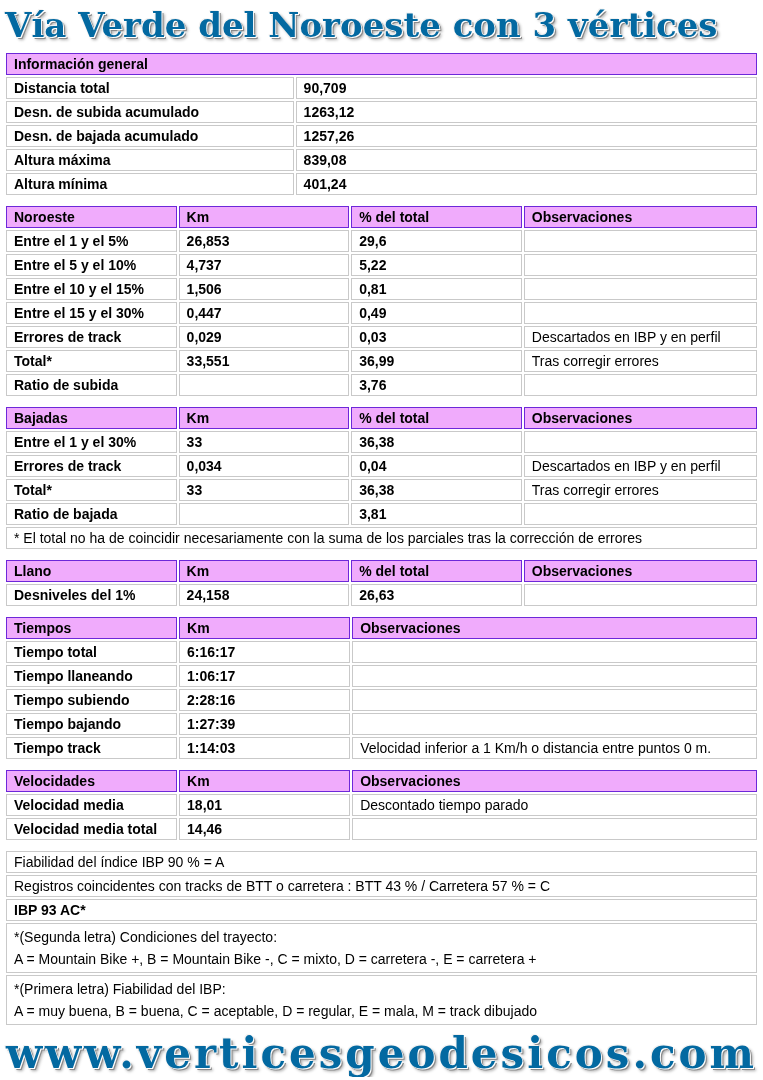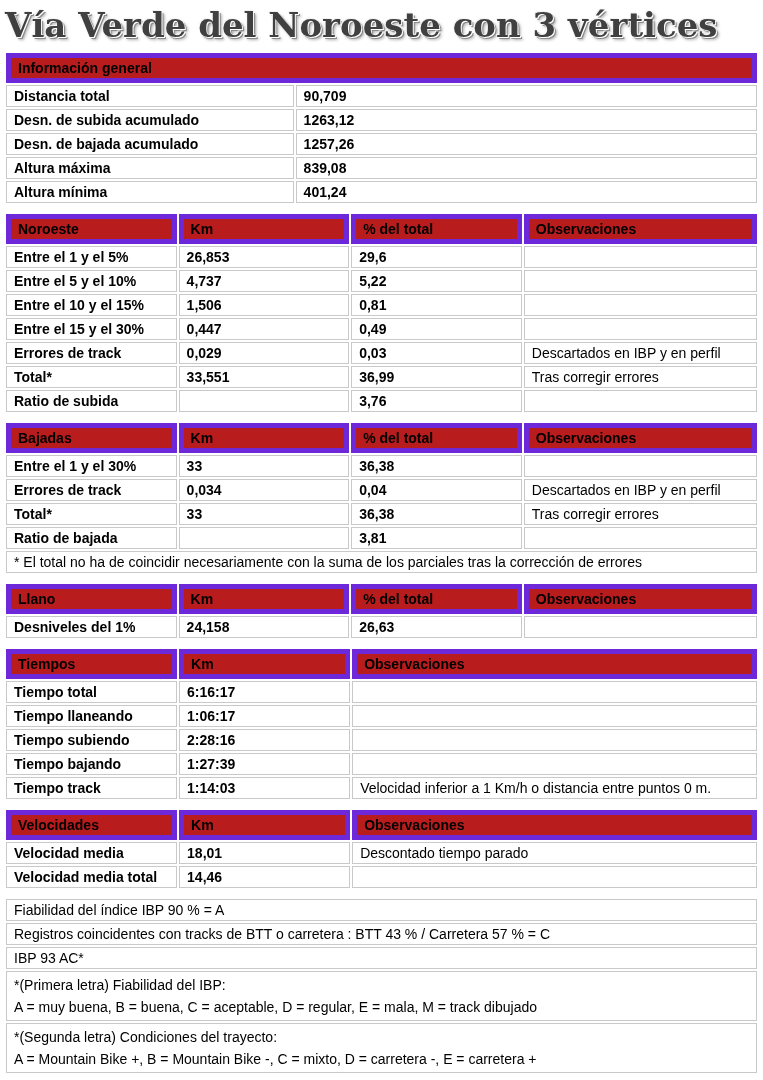"Vía Verde del Noroeste con" .metal { color: #404040 -> #0369a1 }
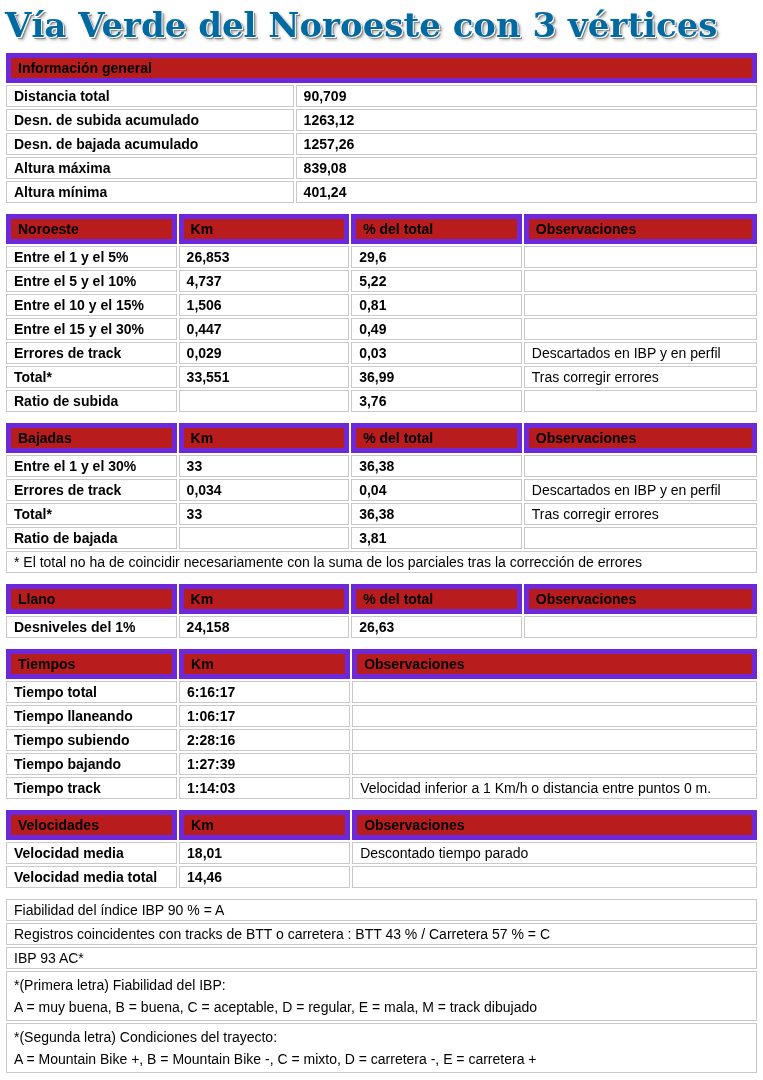"Información general" table.rpt th { background: #b91c1c -> #f0abfc; border: 5px solid #6d28d9 -> 1px solid #6d28d9 }
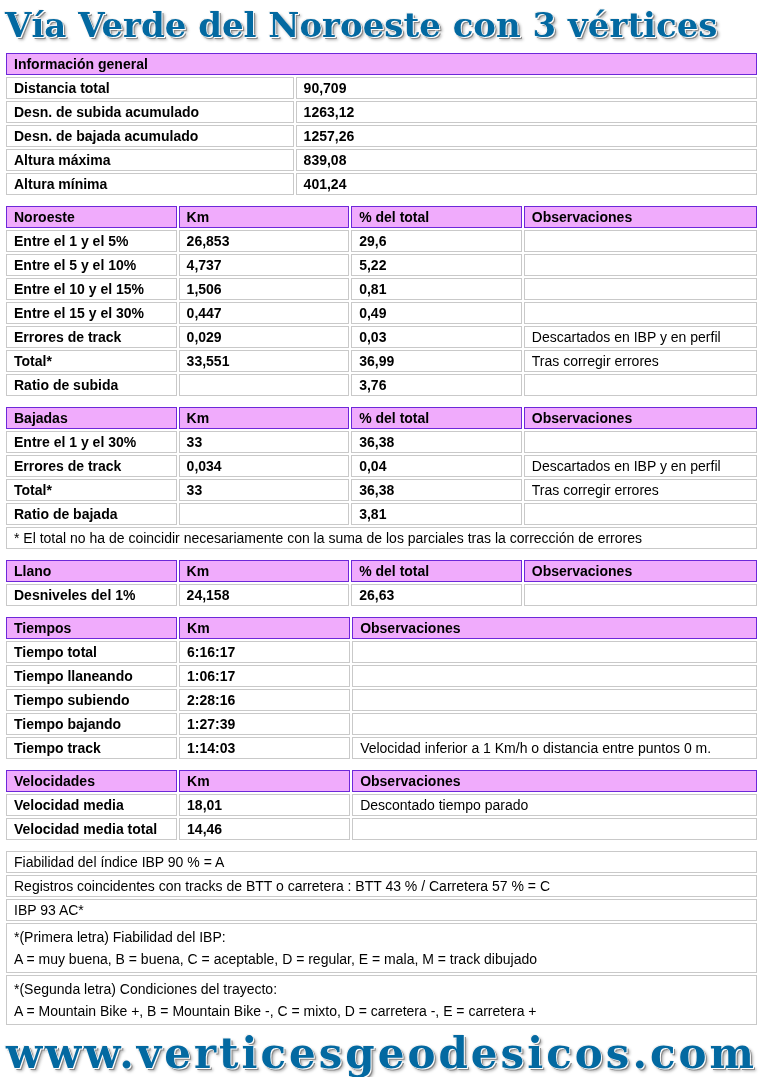"IBP 93 AC*" td.ibp-score { font-weight: normal -> bold }
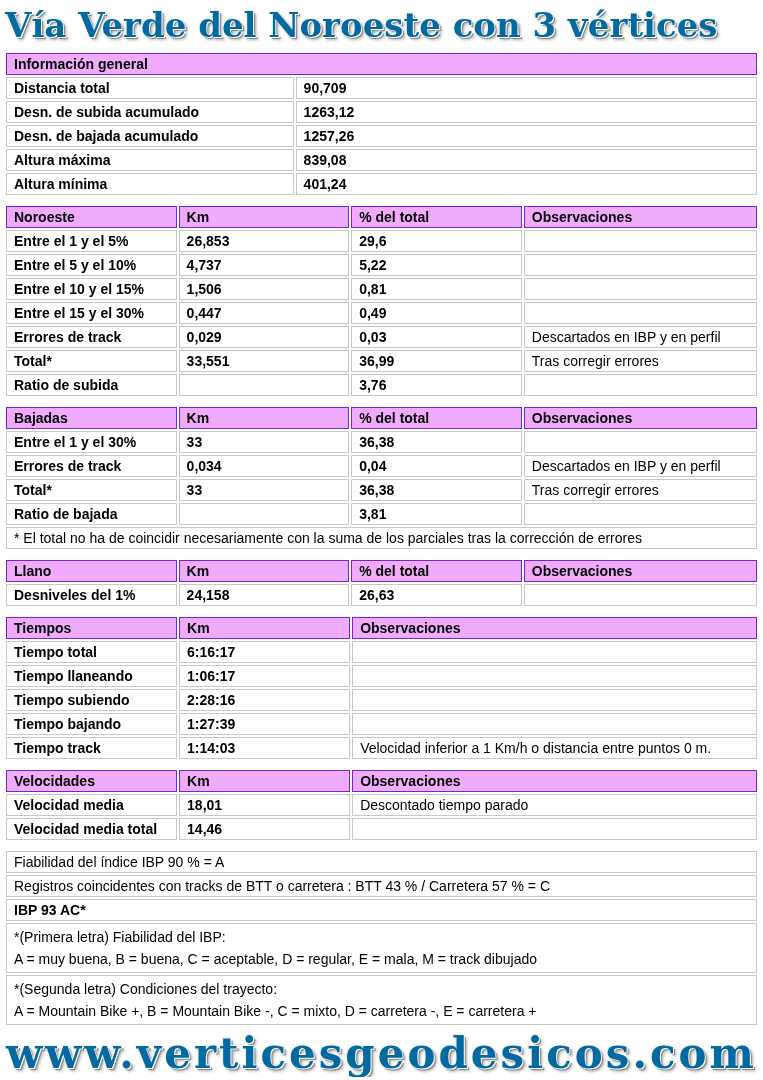"*(Primera letra) Fiabilidad del IBP:" tr { order: before "*(Segunda letra) Condiciones del" -> after "*(Segunda letra) Condiciones del" }
